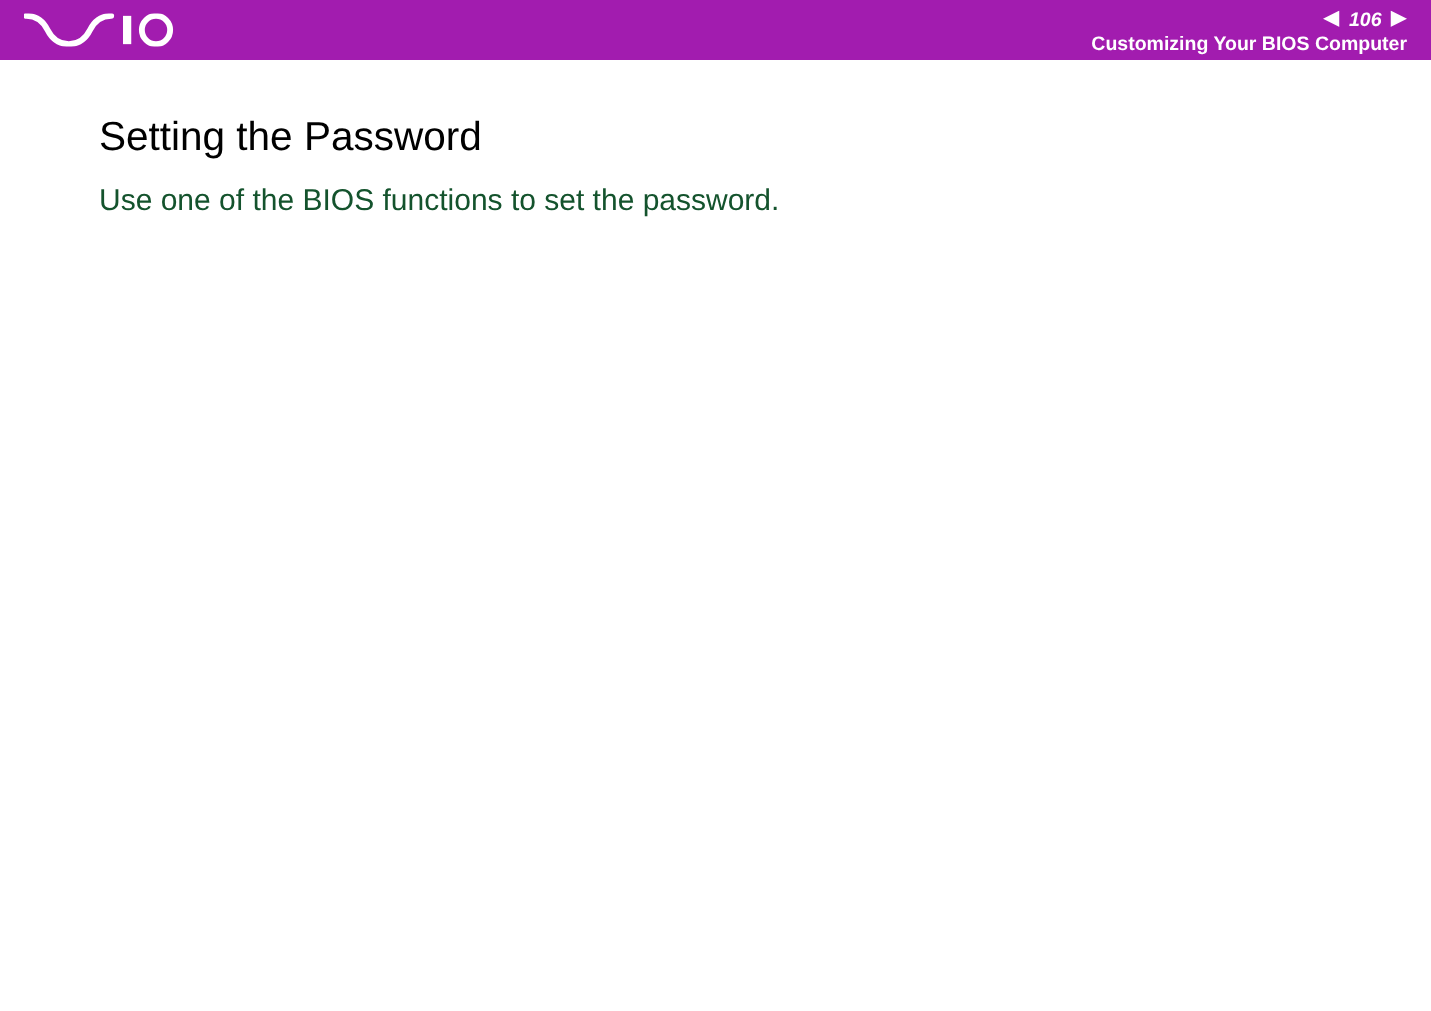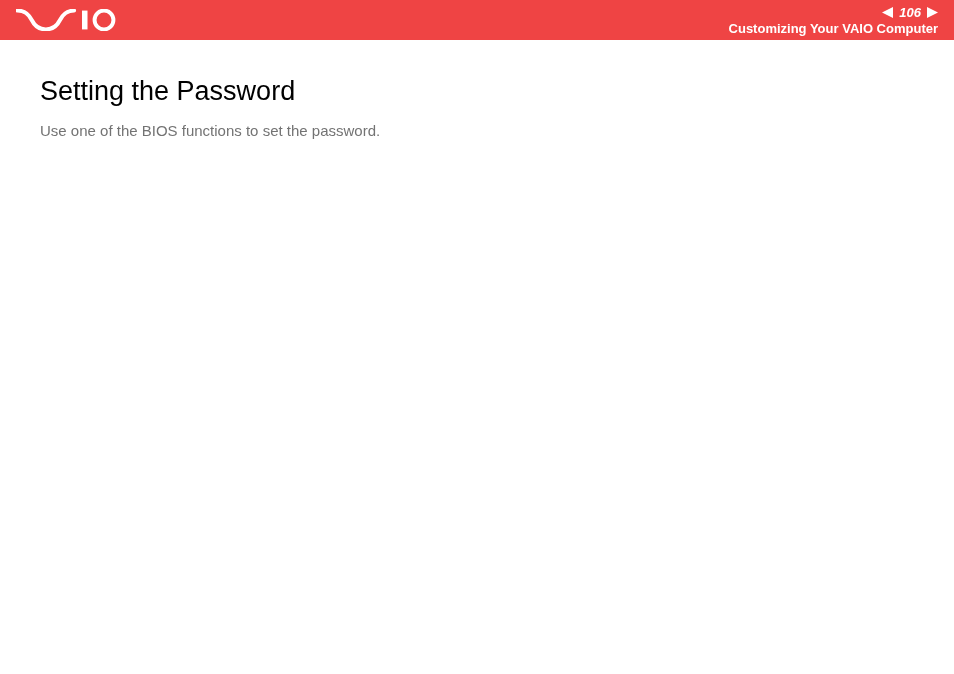"106" .header { background: #ef4444 -> #a21caf }
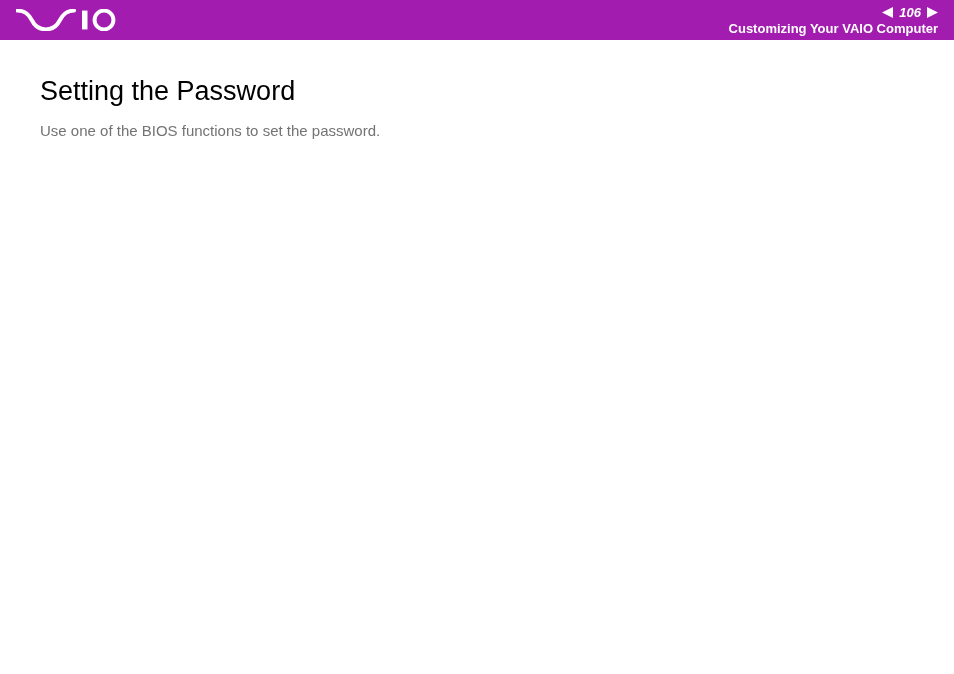"Customizing Your VAIO Computer" div.breadcrumb { text: VAIO -> BIOS }
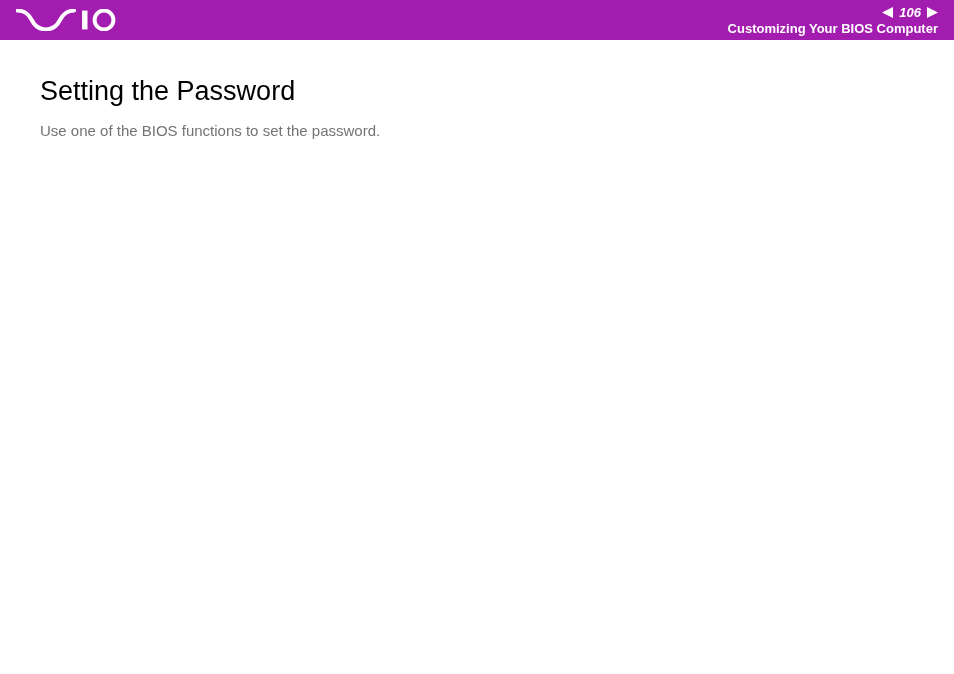"Setting the Password" .content { margin-left: none -> 26px }
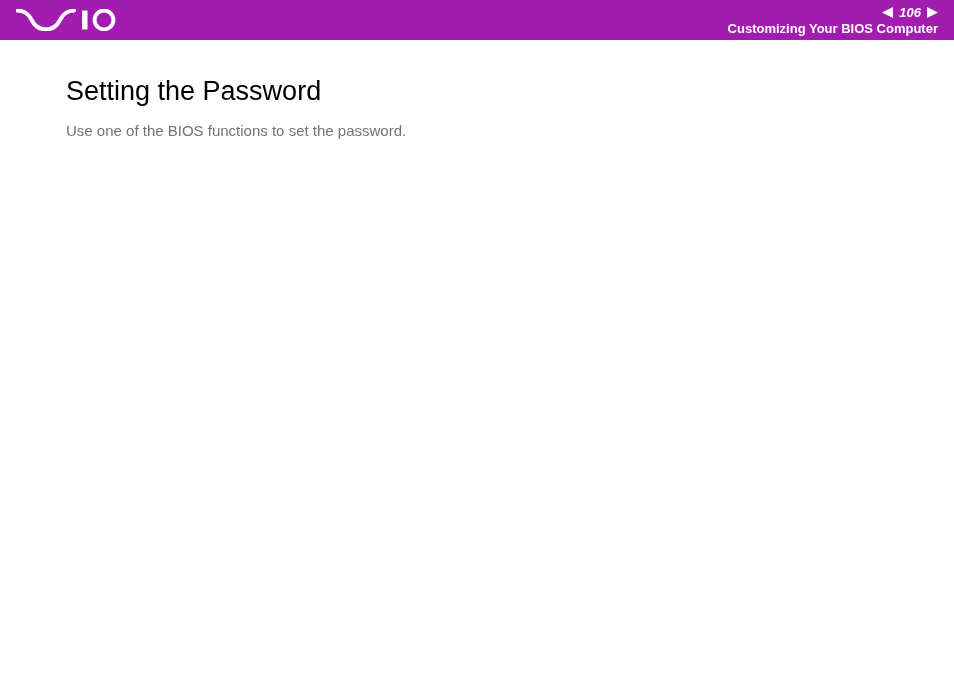"Use one of the BIOS" .body-text { color: #737373 -> #14532d; font-size: 15px -> 20px }
